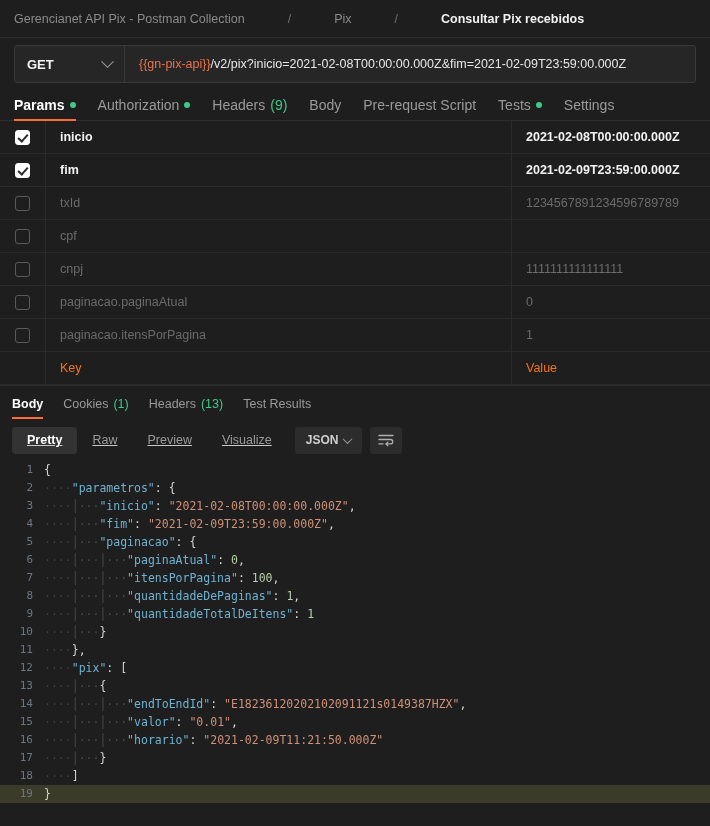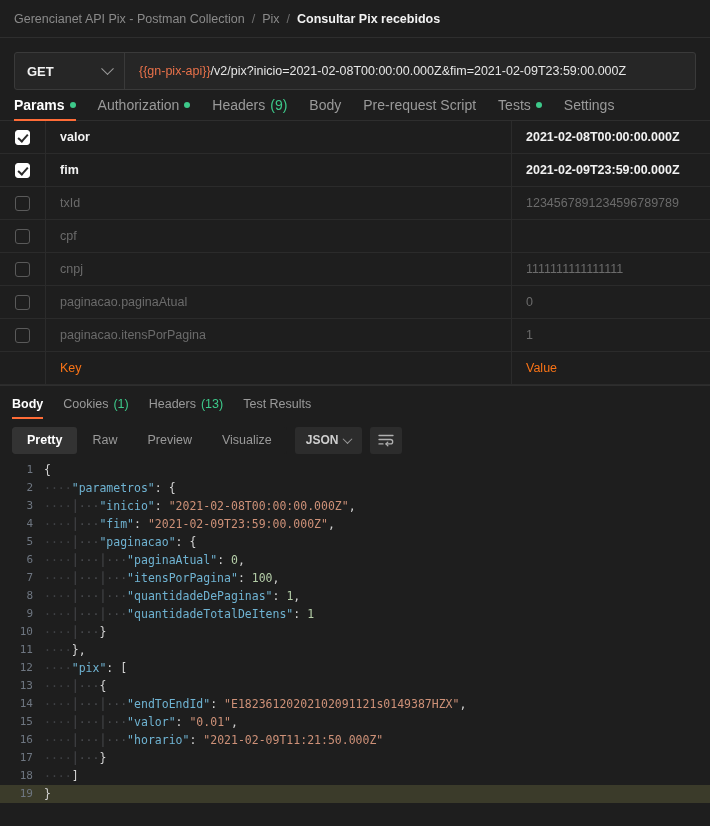"Gerencianet API Pix - Postman" .breadcrumb-bar { gap: none -> 36px }
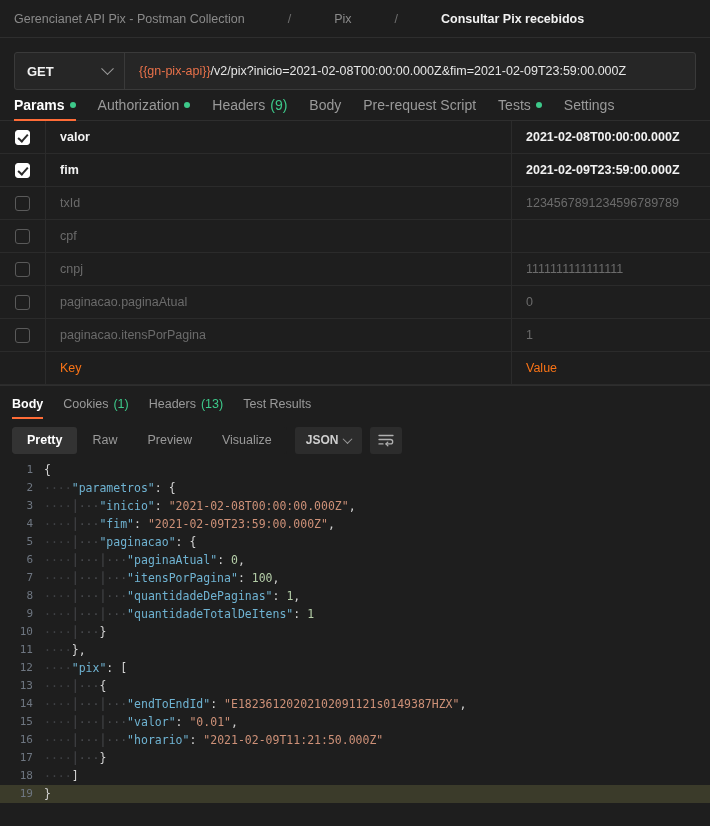"GET" .url-row { align-items: flex-end -> center }
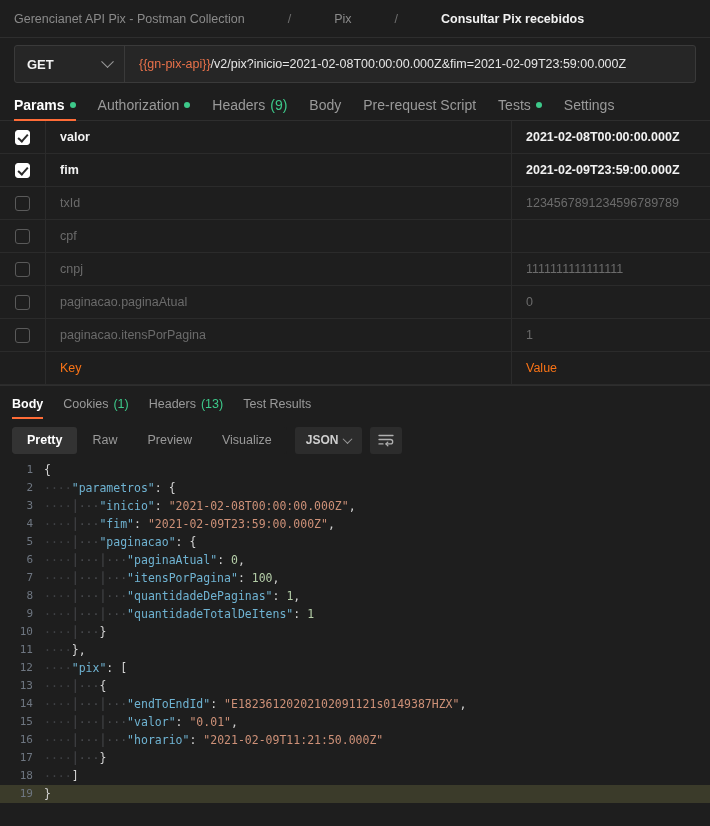"valor" div.key-cell { text: valor -> inicio }
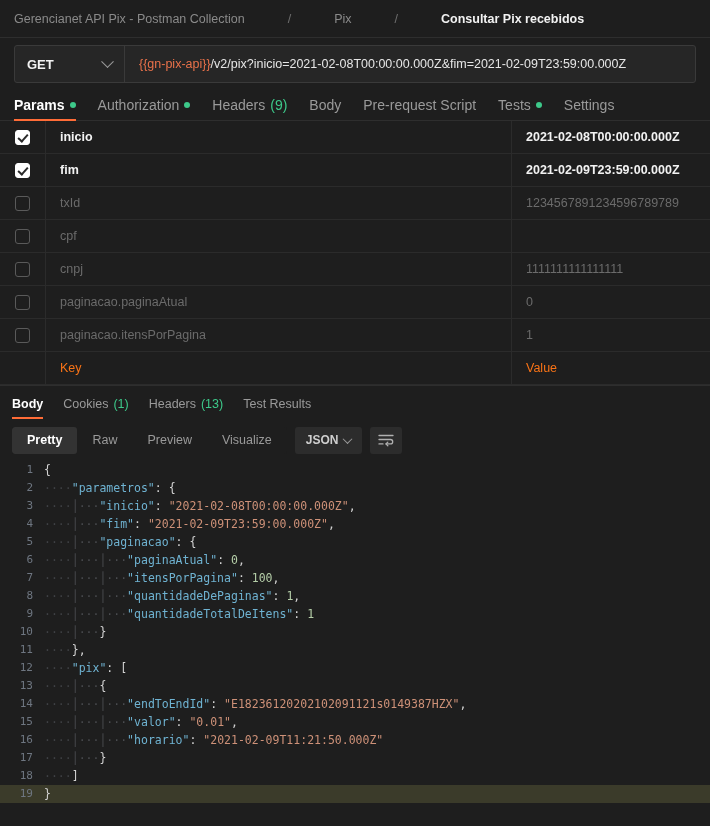"Pretty" .seg-group { text-decoration: none -> underline }
